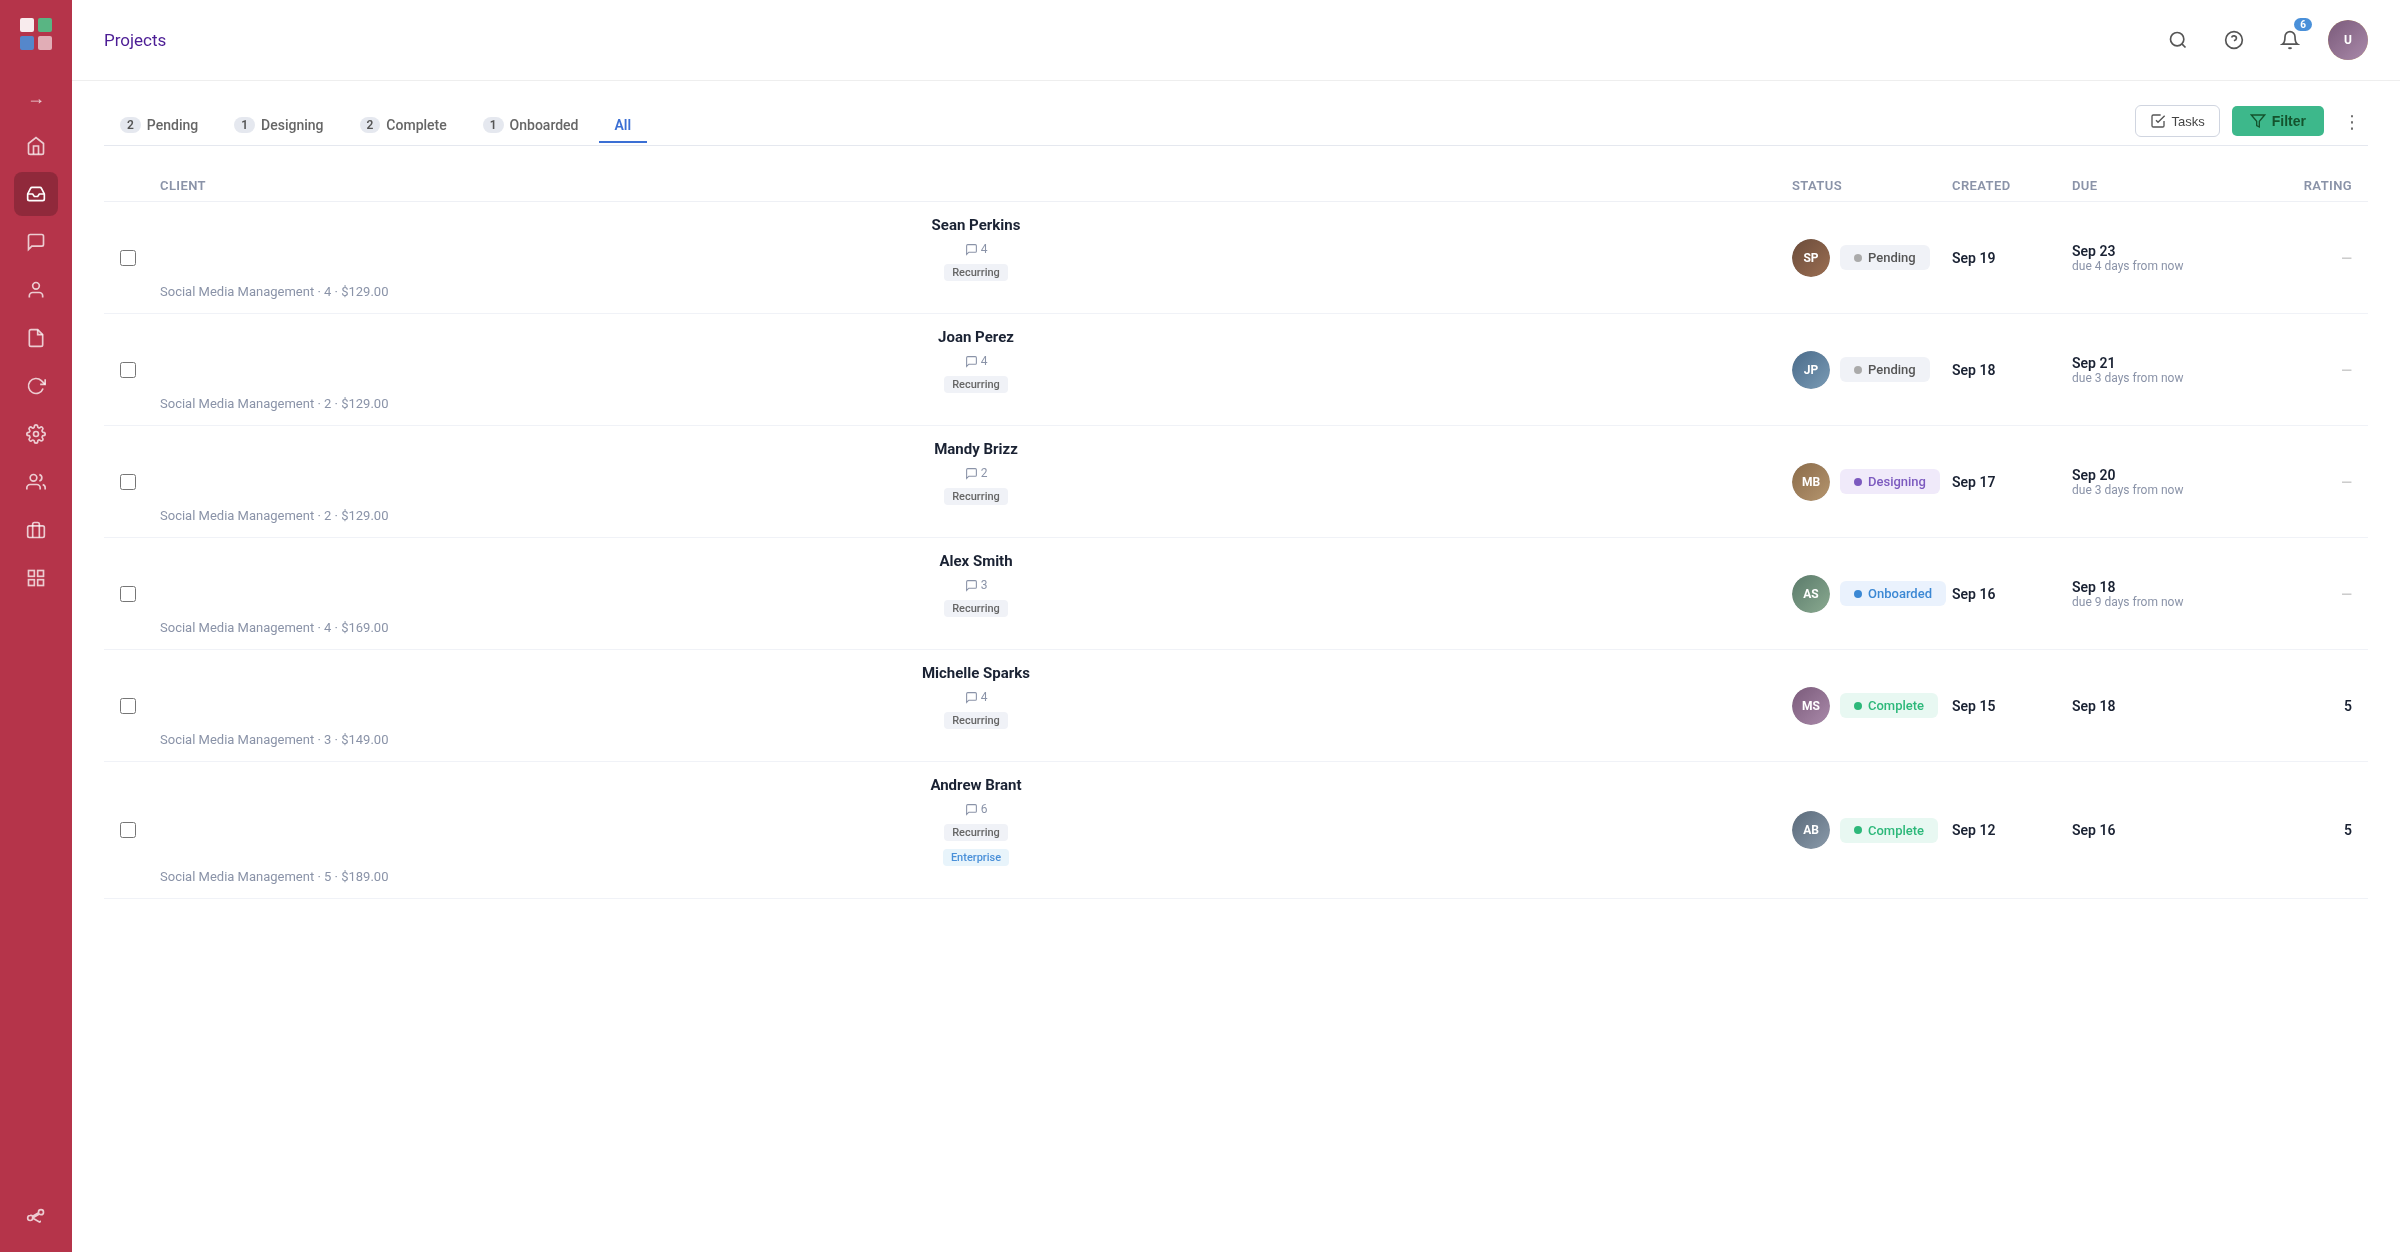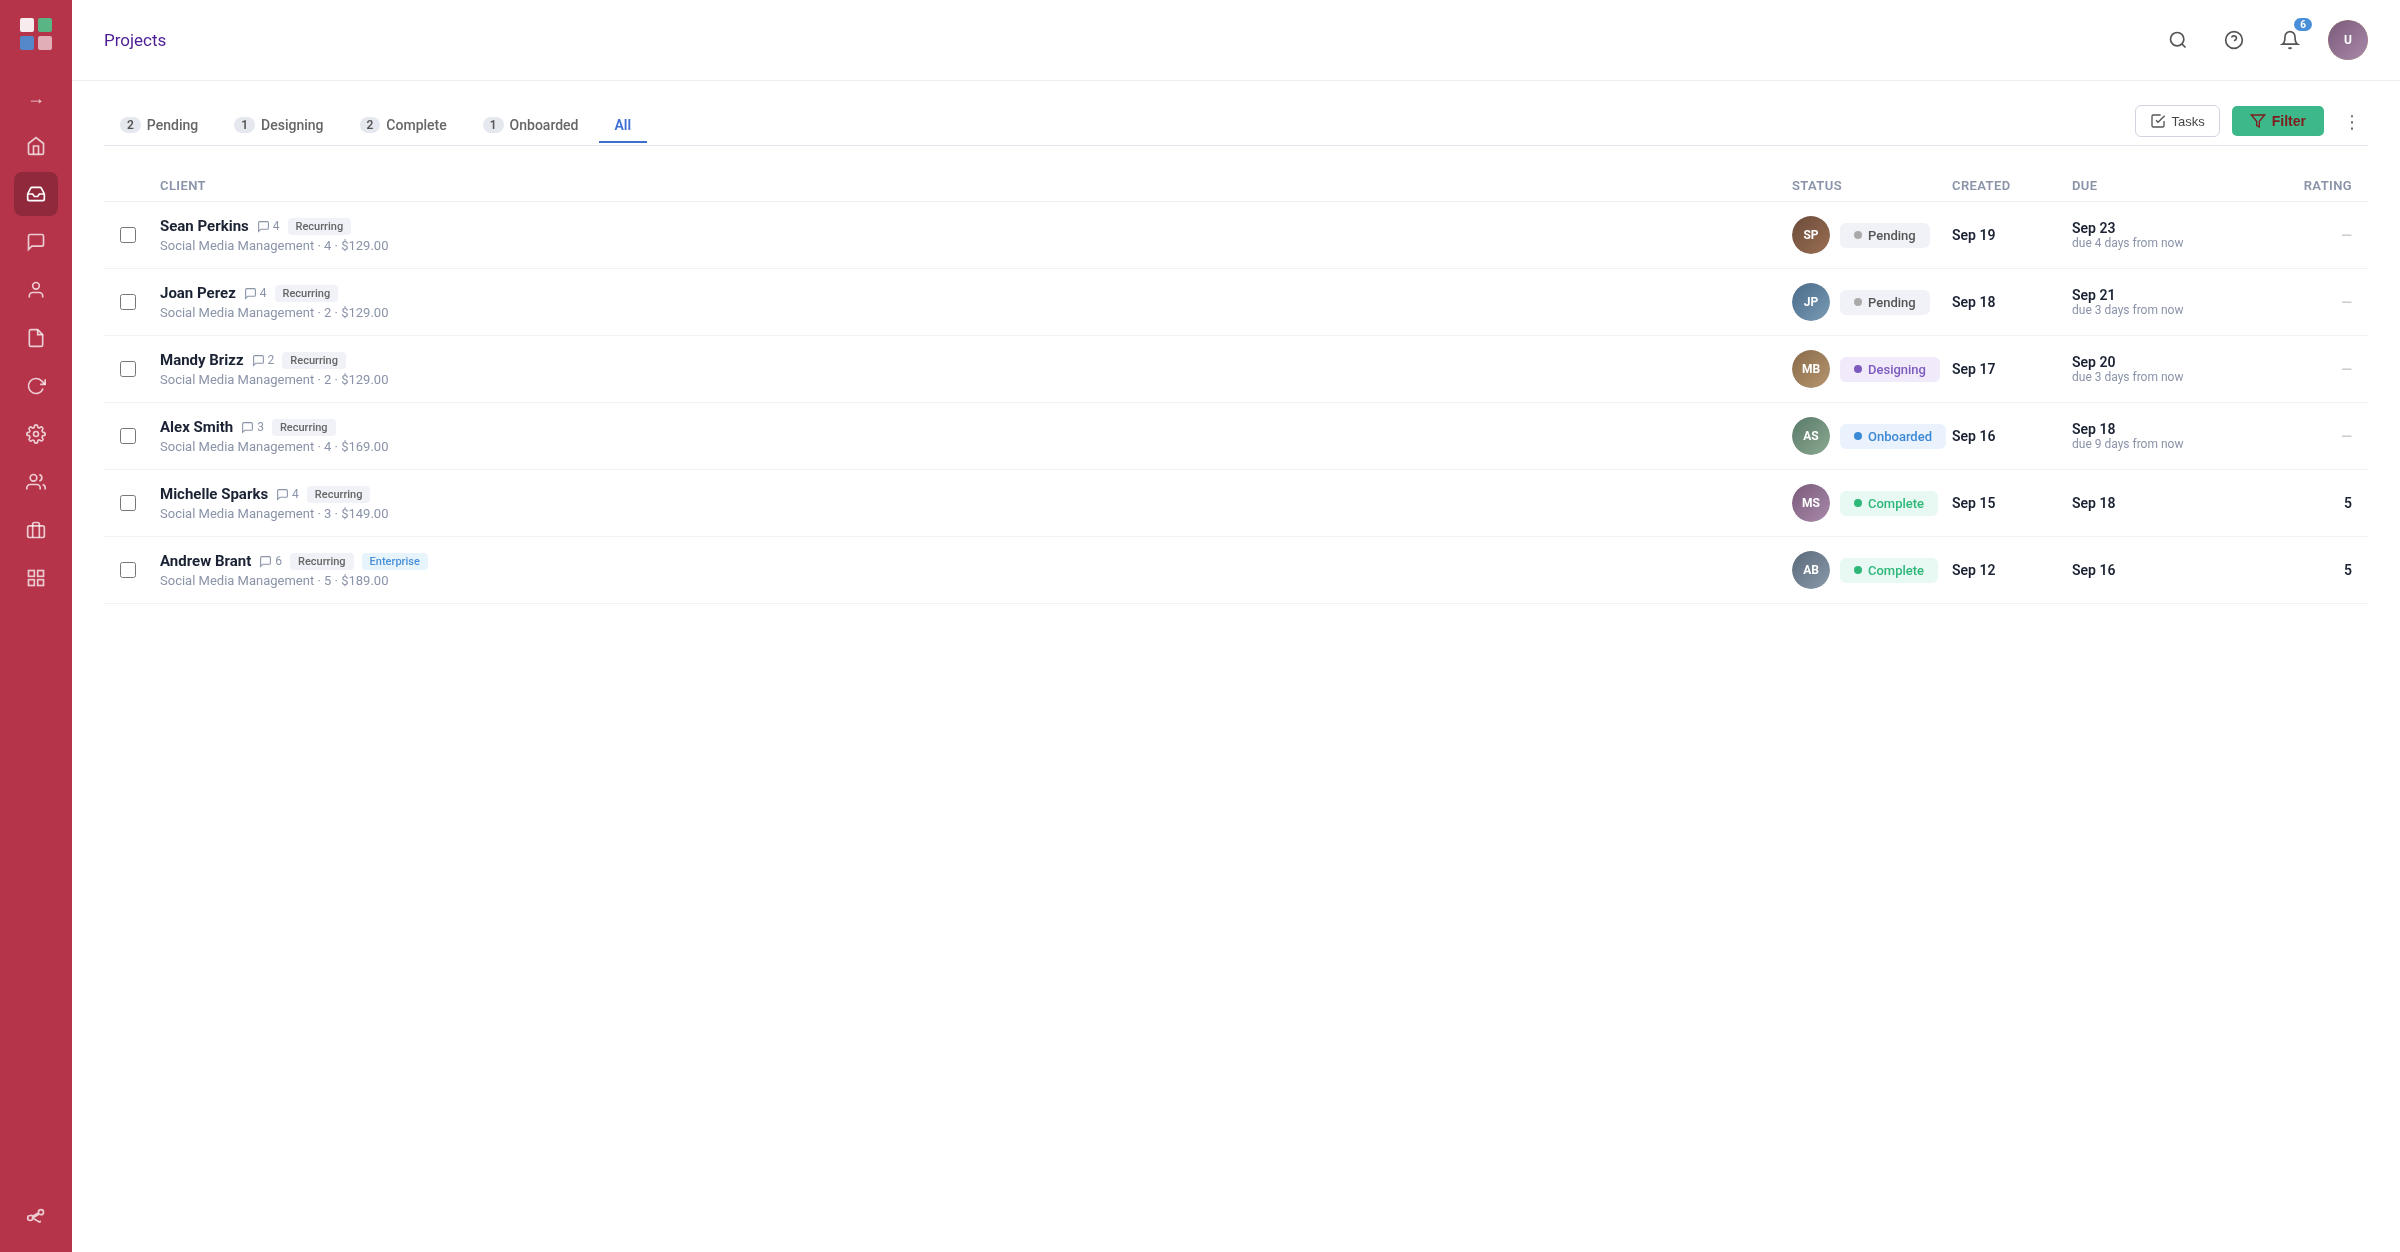"Filter" .filter-btn { color: #7f1d1d -> #14532d }
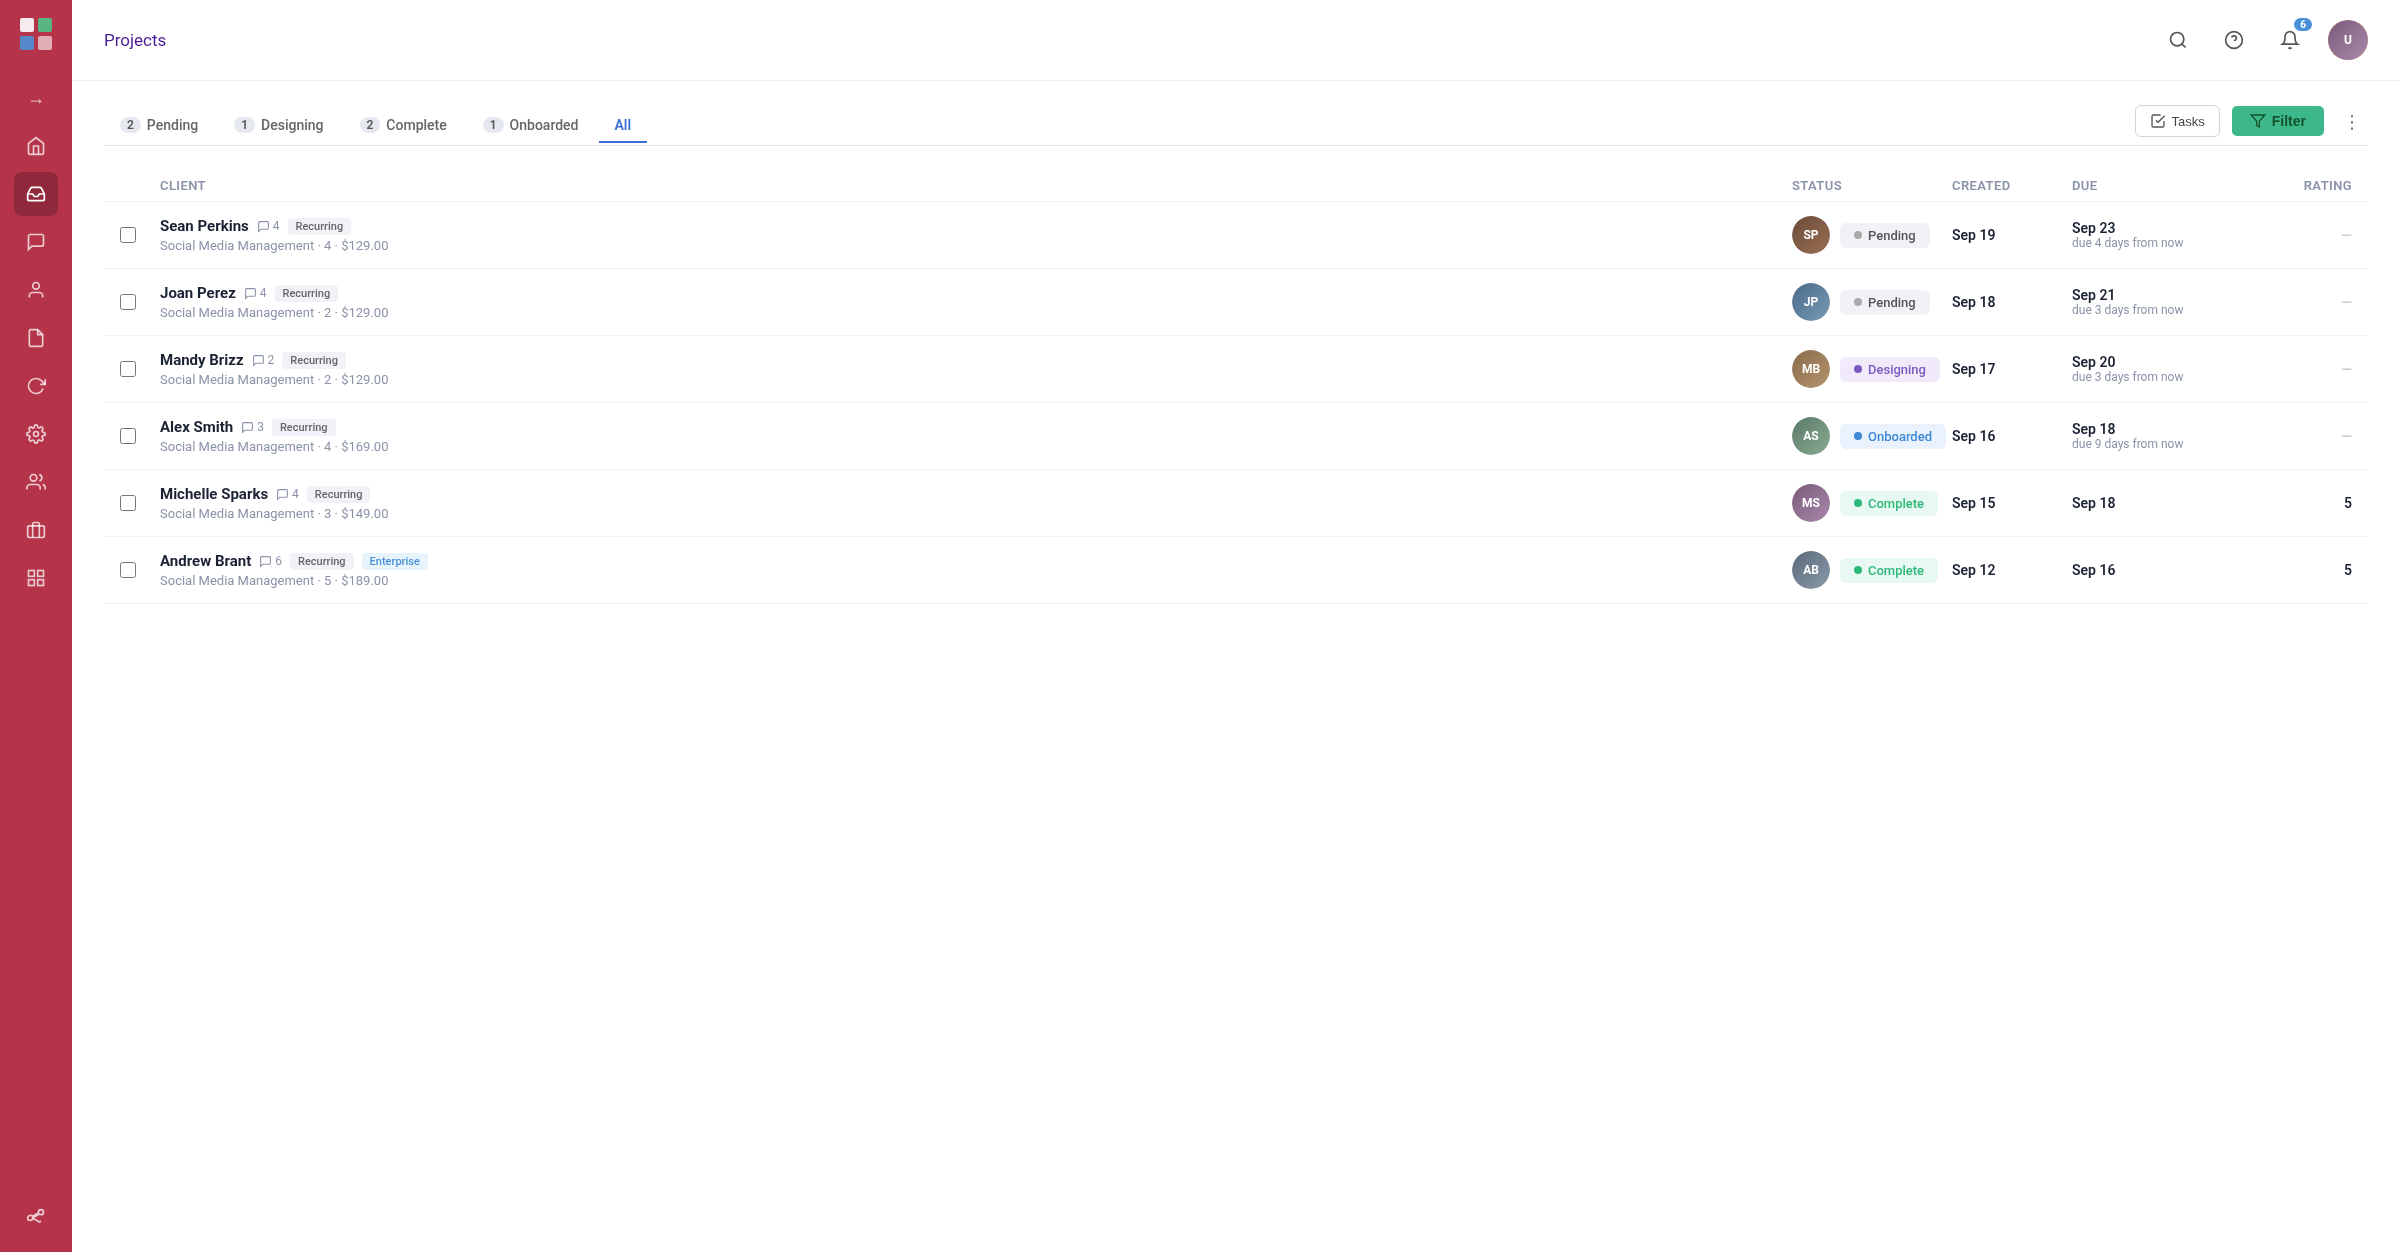"Sean Perkins" .client-name-row { flex-direction: none -> column }
